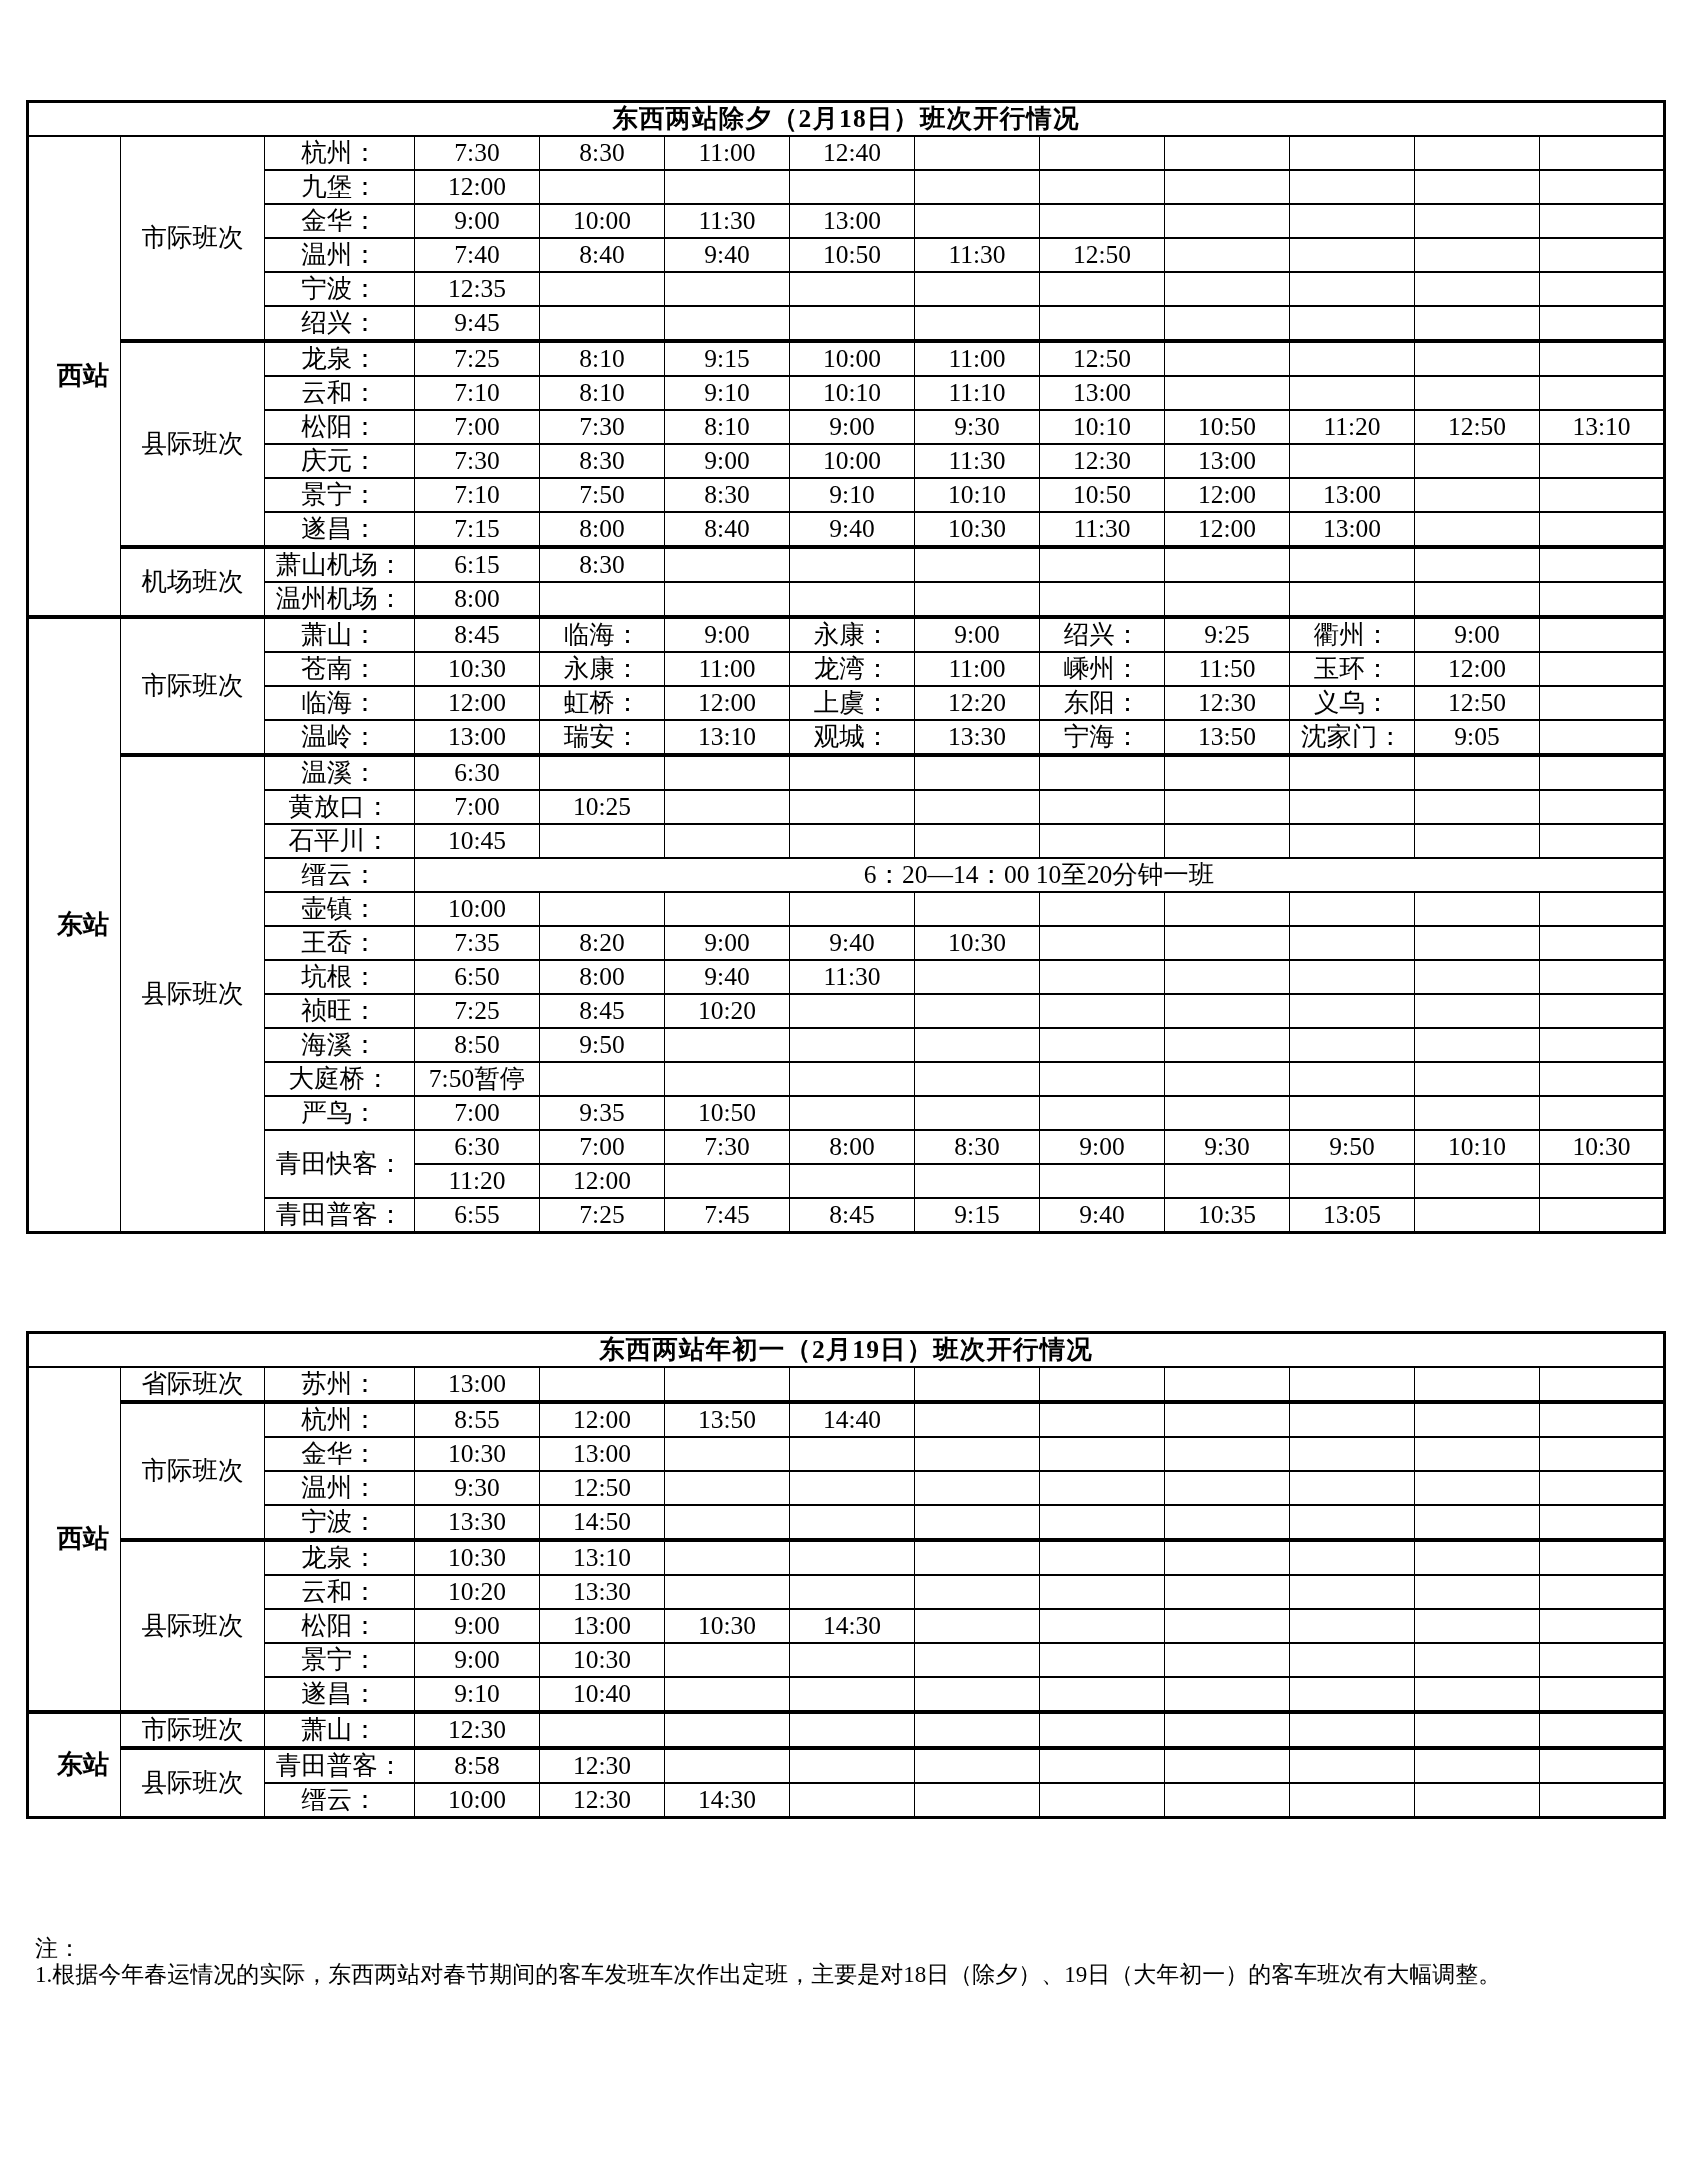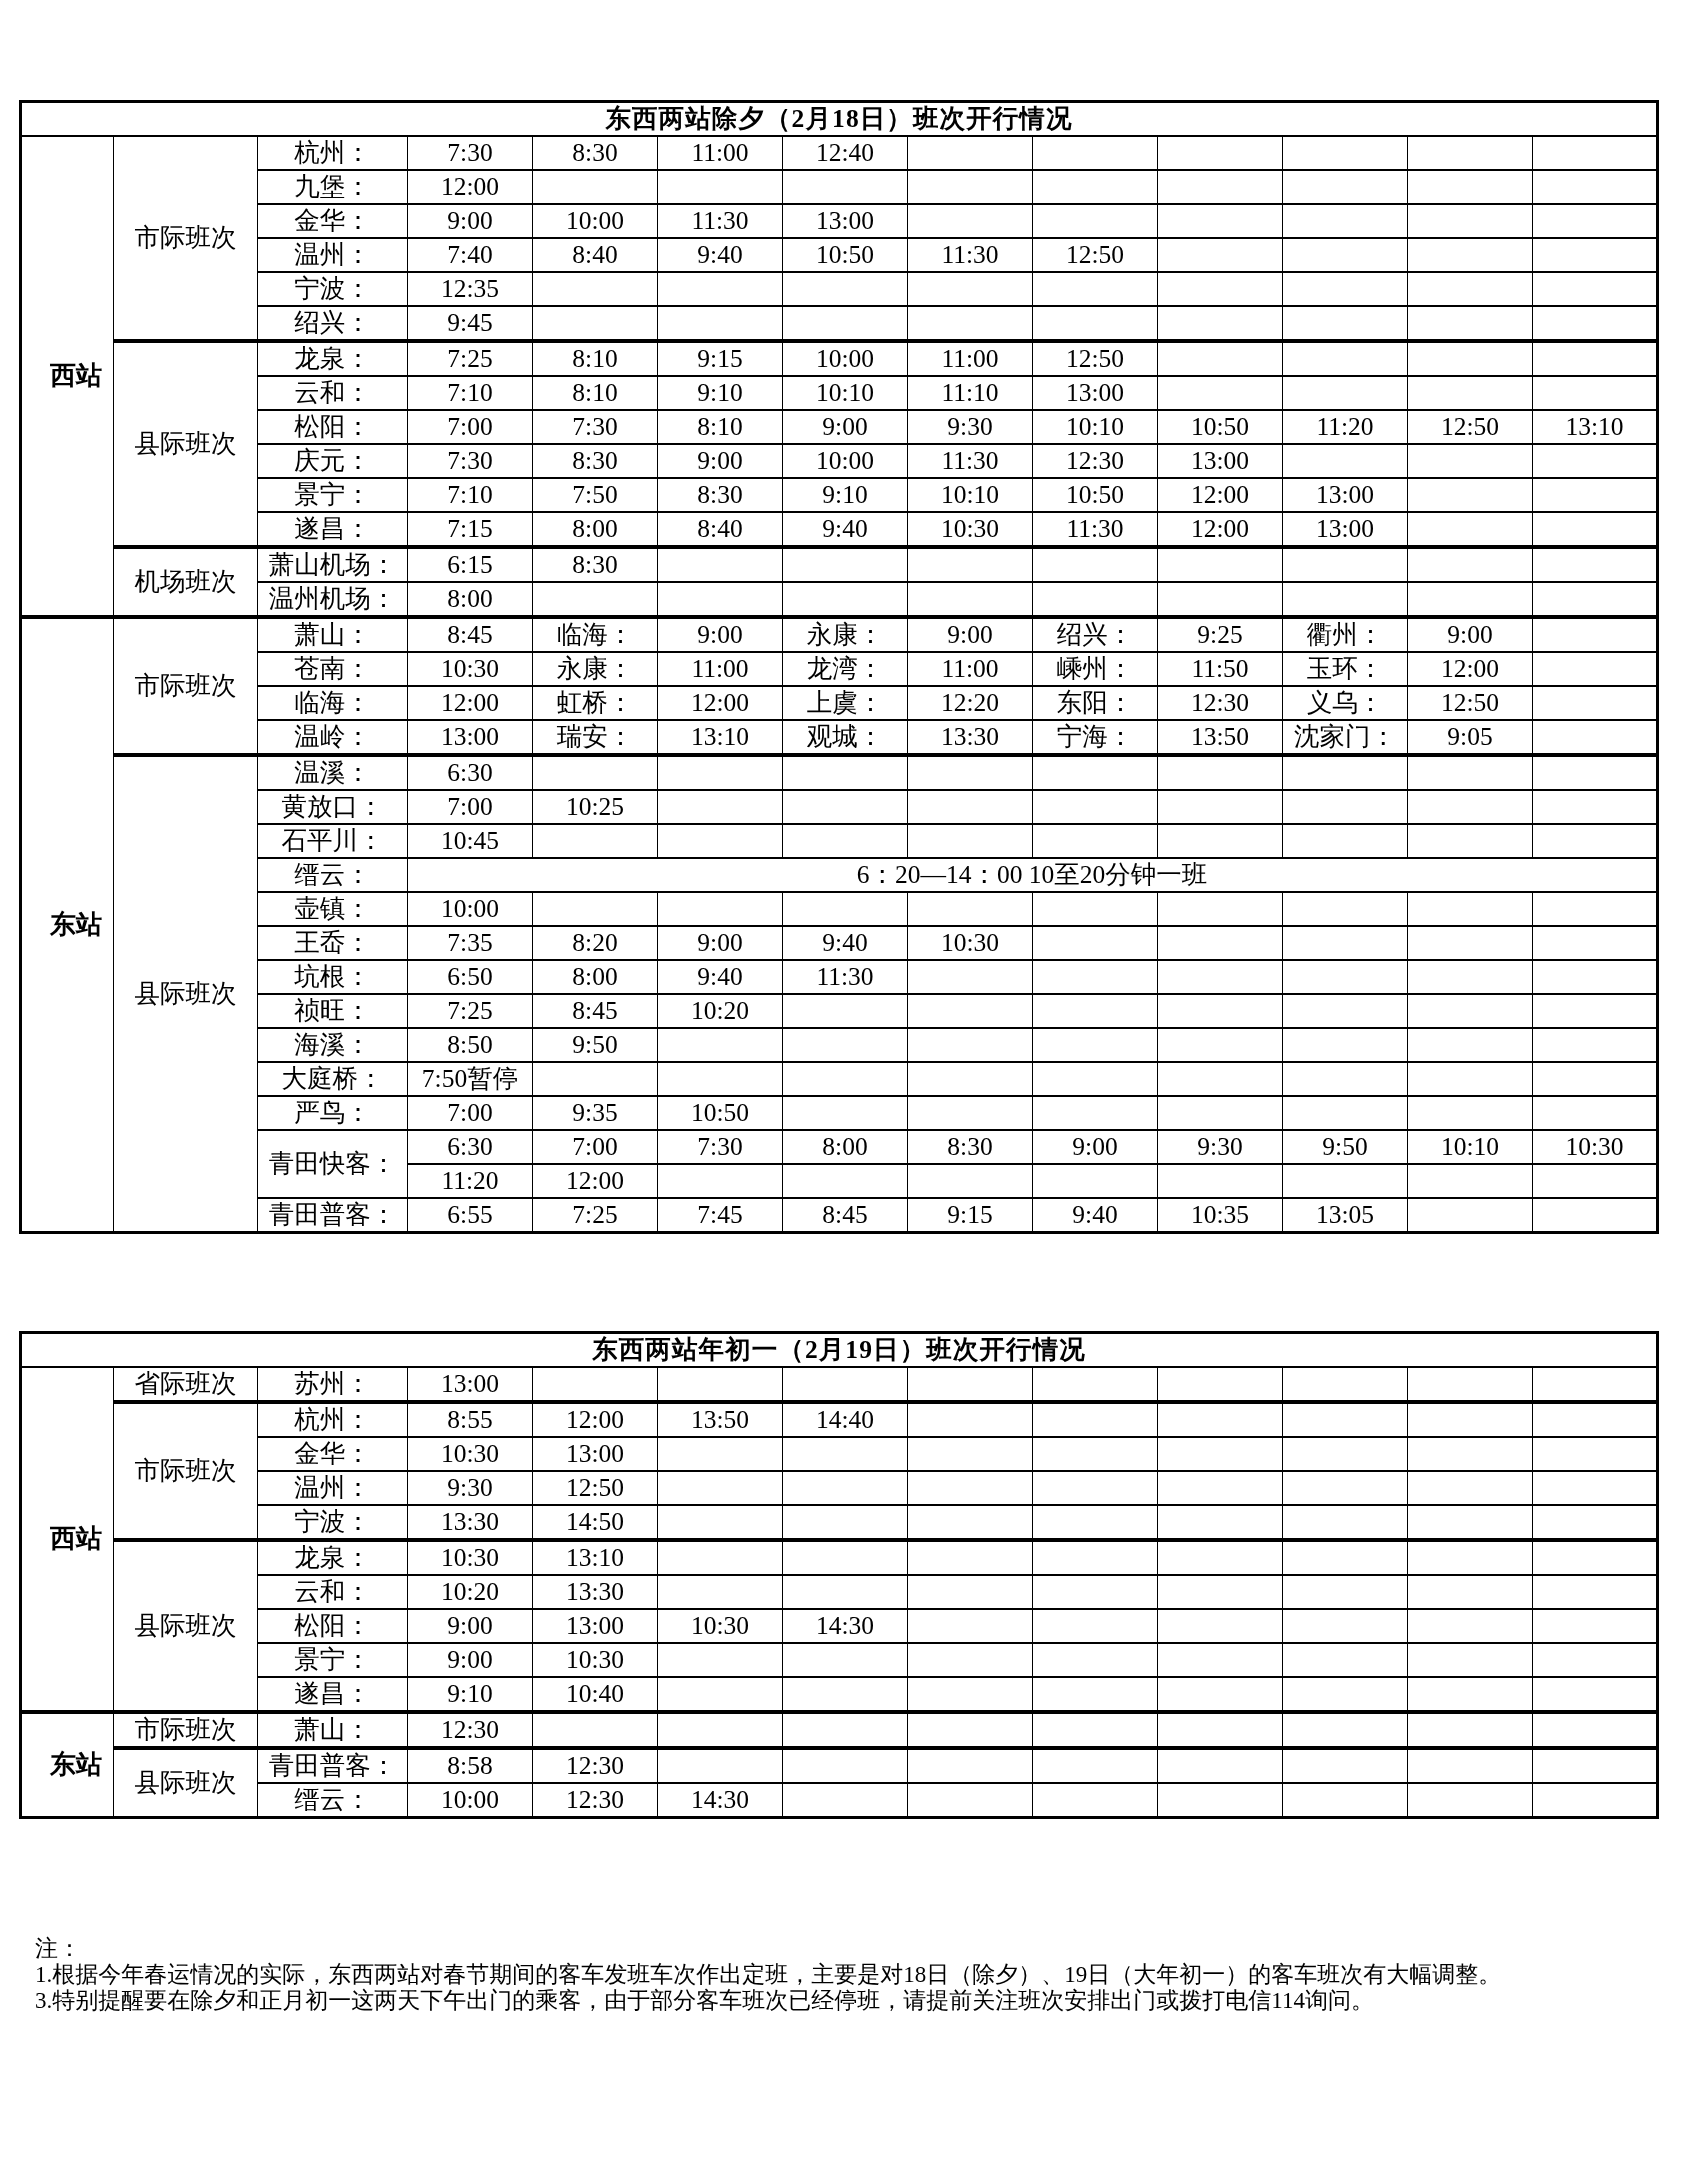"东西两站除夕（2月18日）班次开行情况" .table-host { left: 19px -> 26px }
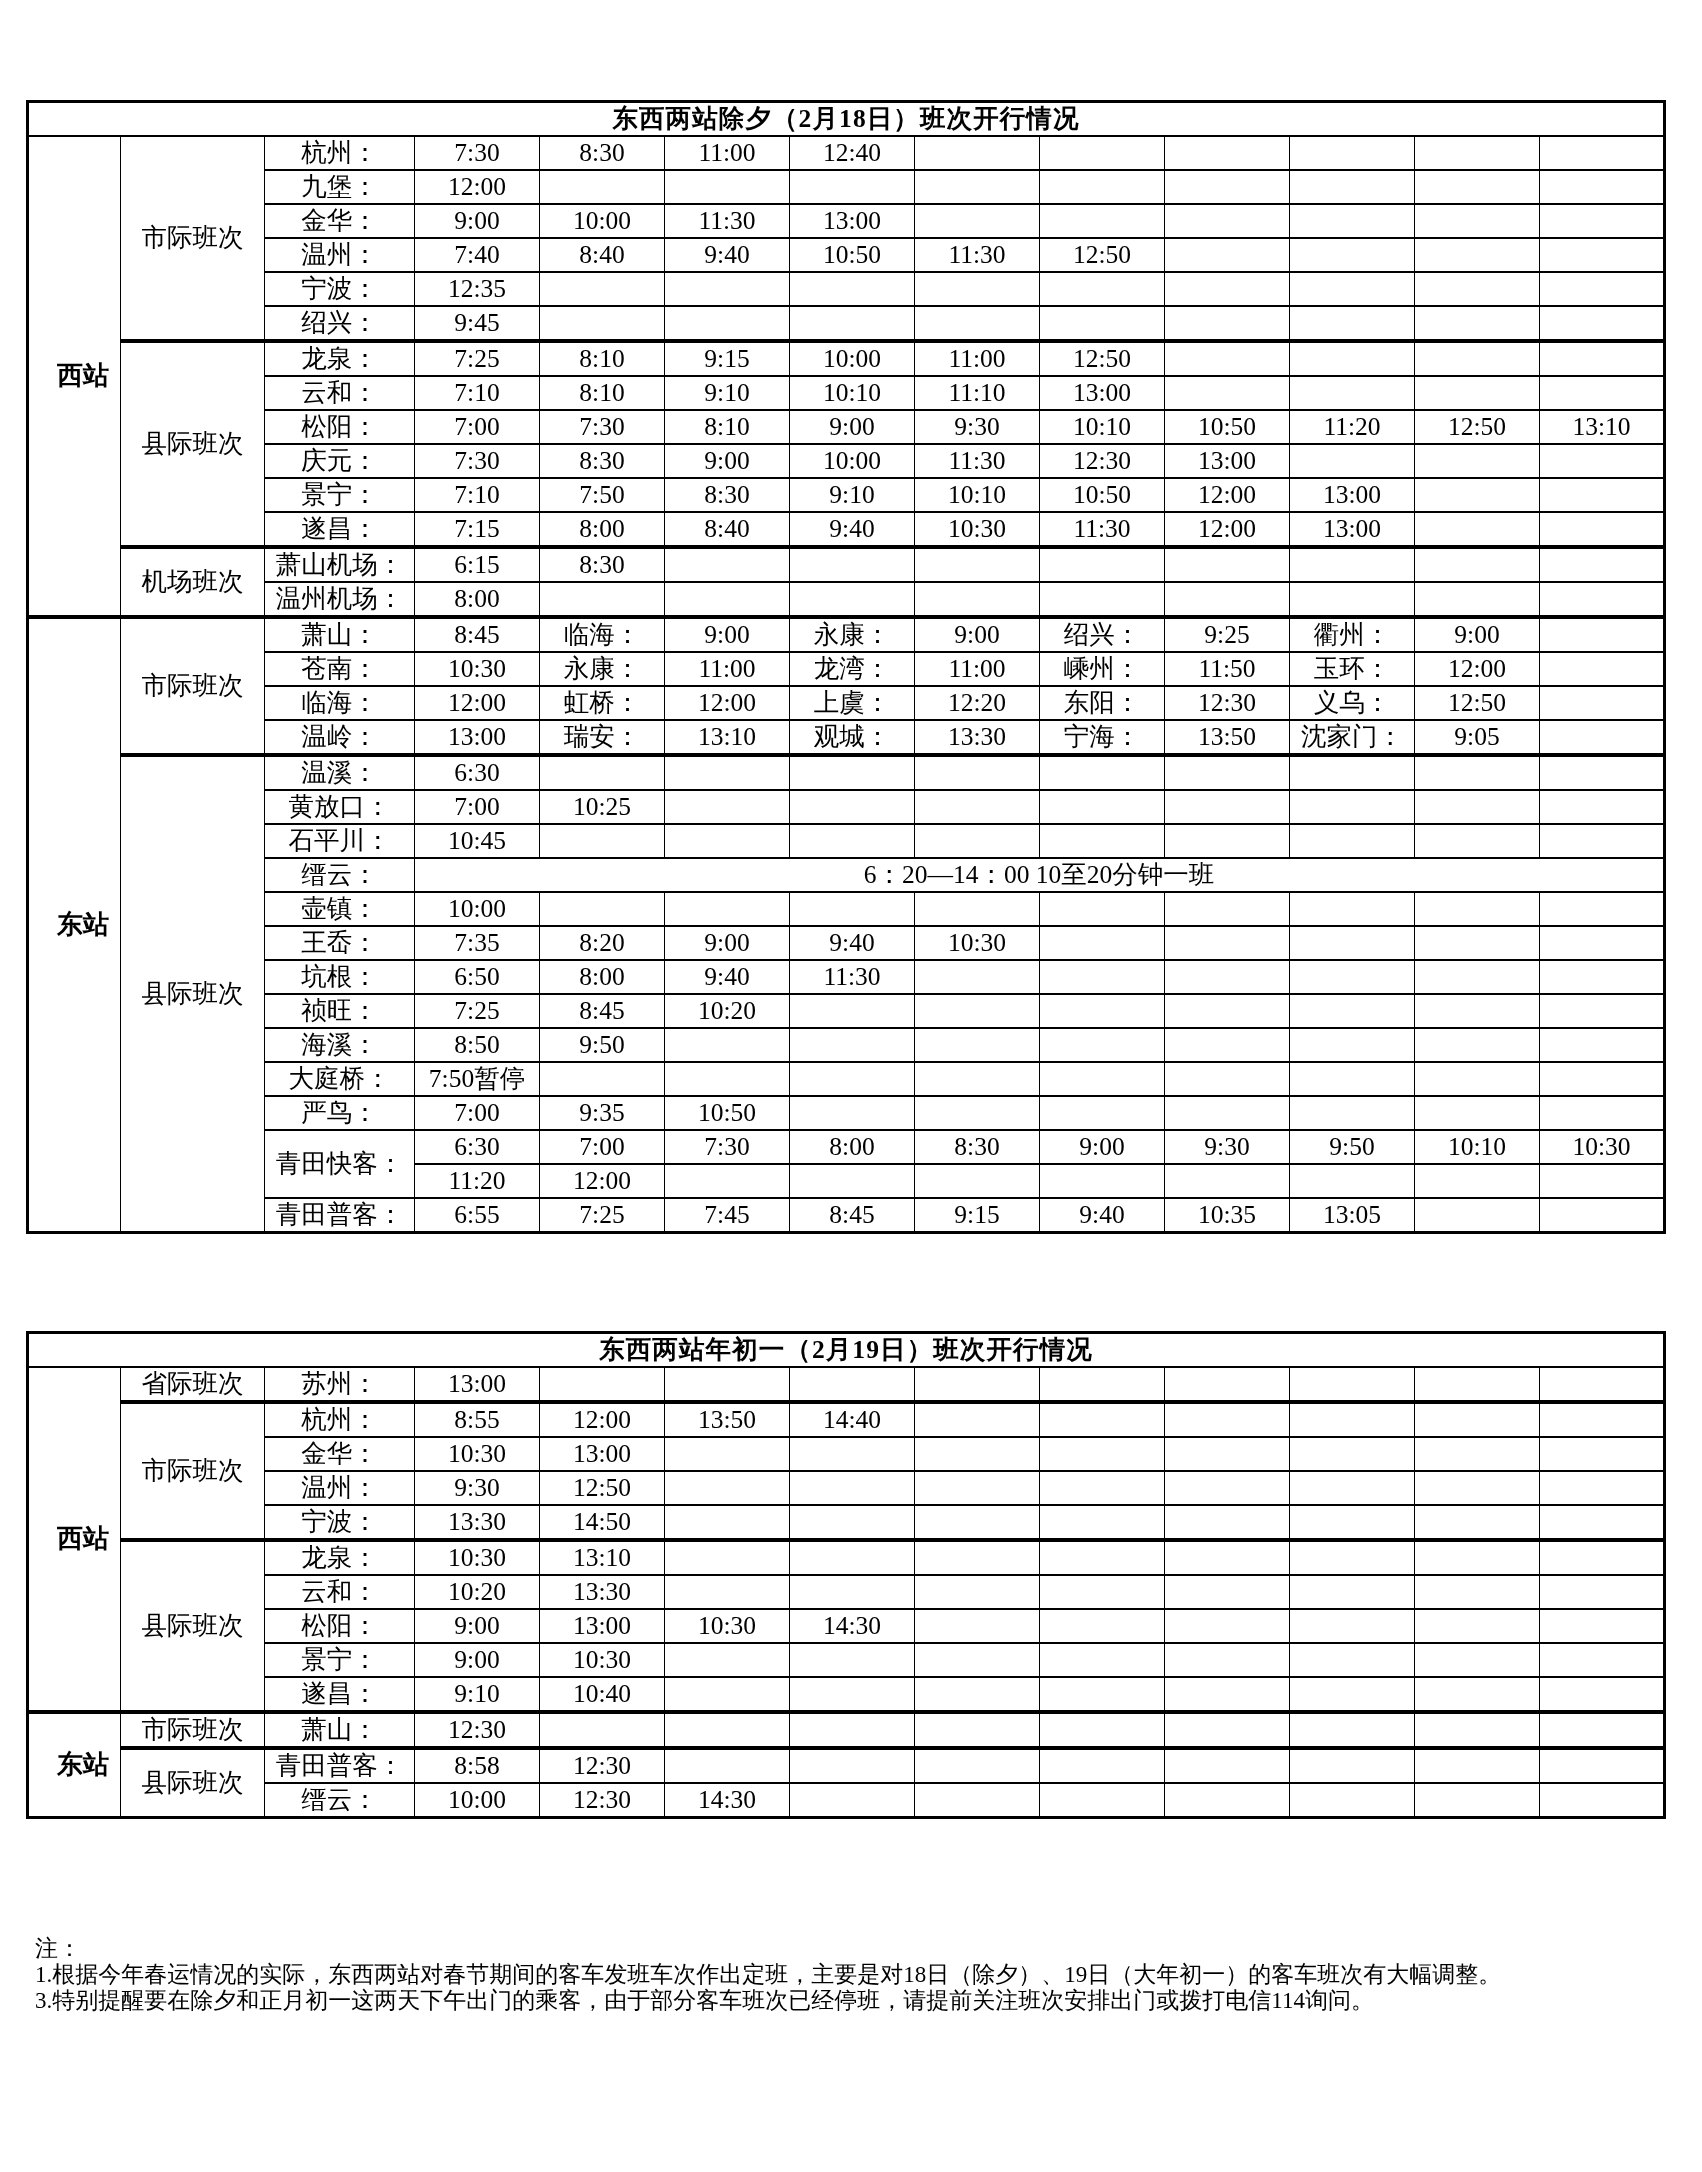"3.特别提醒要在除夕和正月初一这两天下午出门的乘客，由于部分客车班次已经停班，请" div { html: <div>3.特别提醒要在除夕和正月初一这两天下午出门的乘客，由于部分客车班次已经停班，请提前关注班次安排出门或拨打电信114询问。</div> -> none }
